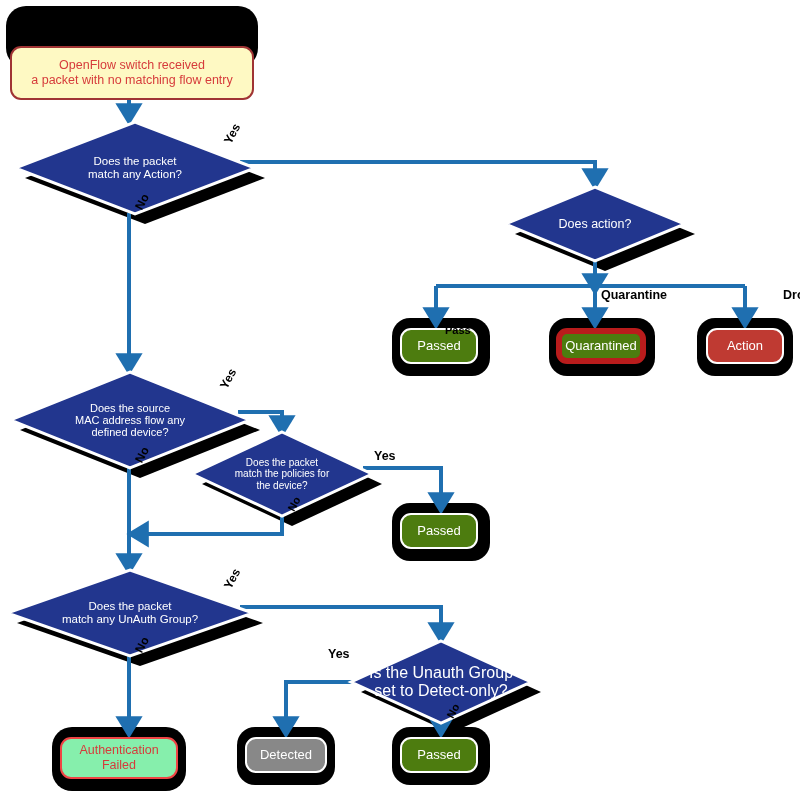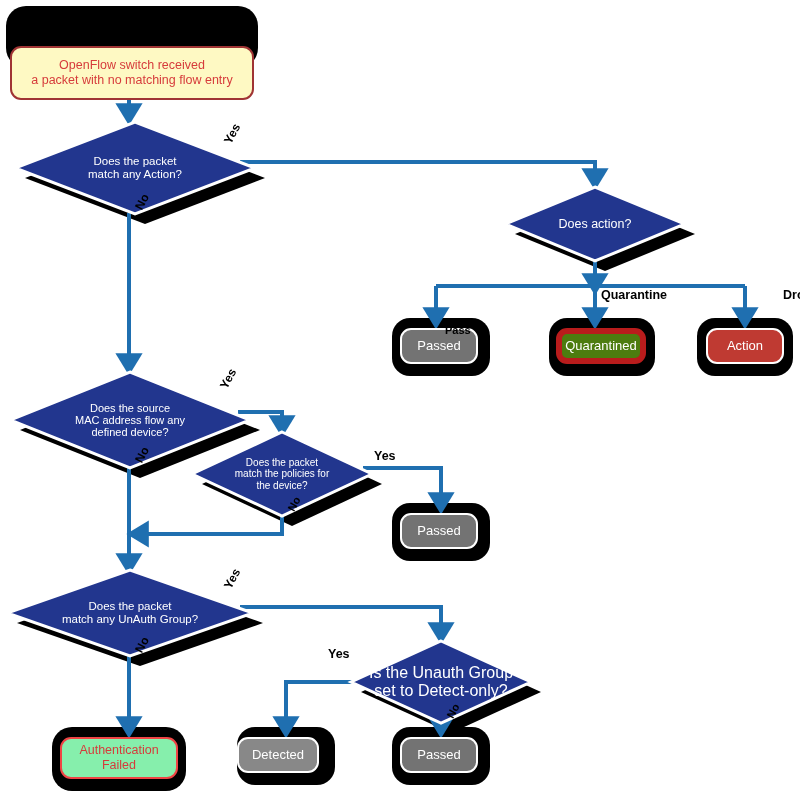"Passed" .box.passed { background: #737373 -> #4d7c0f }
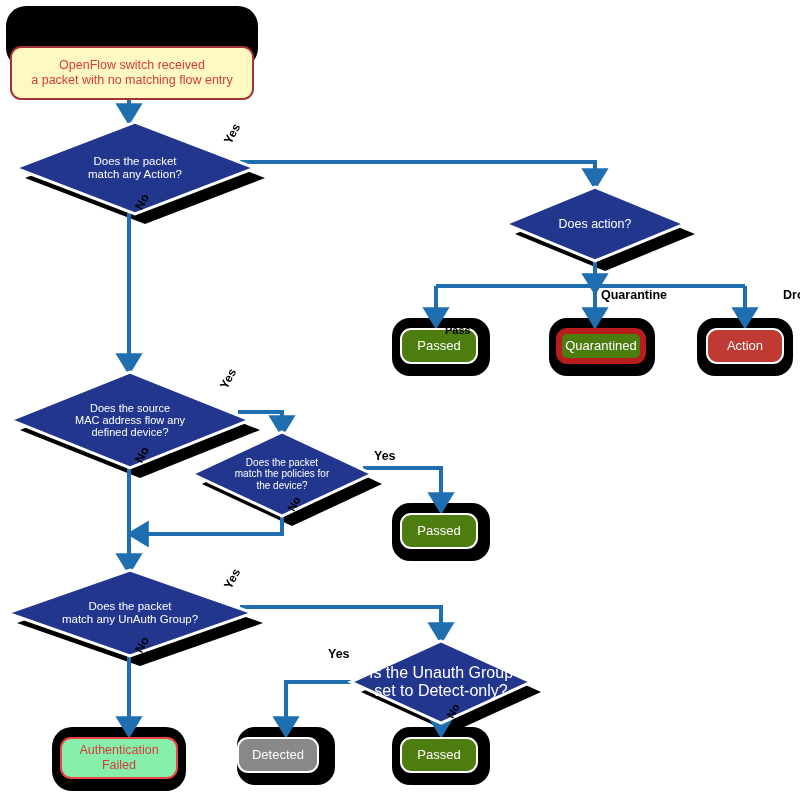"Detected" div.box { left: 237px -> 245px }
